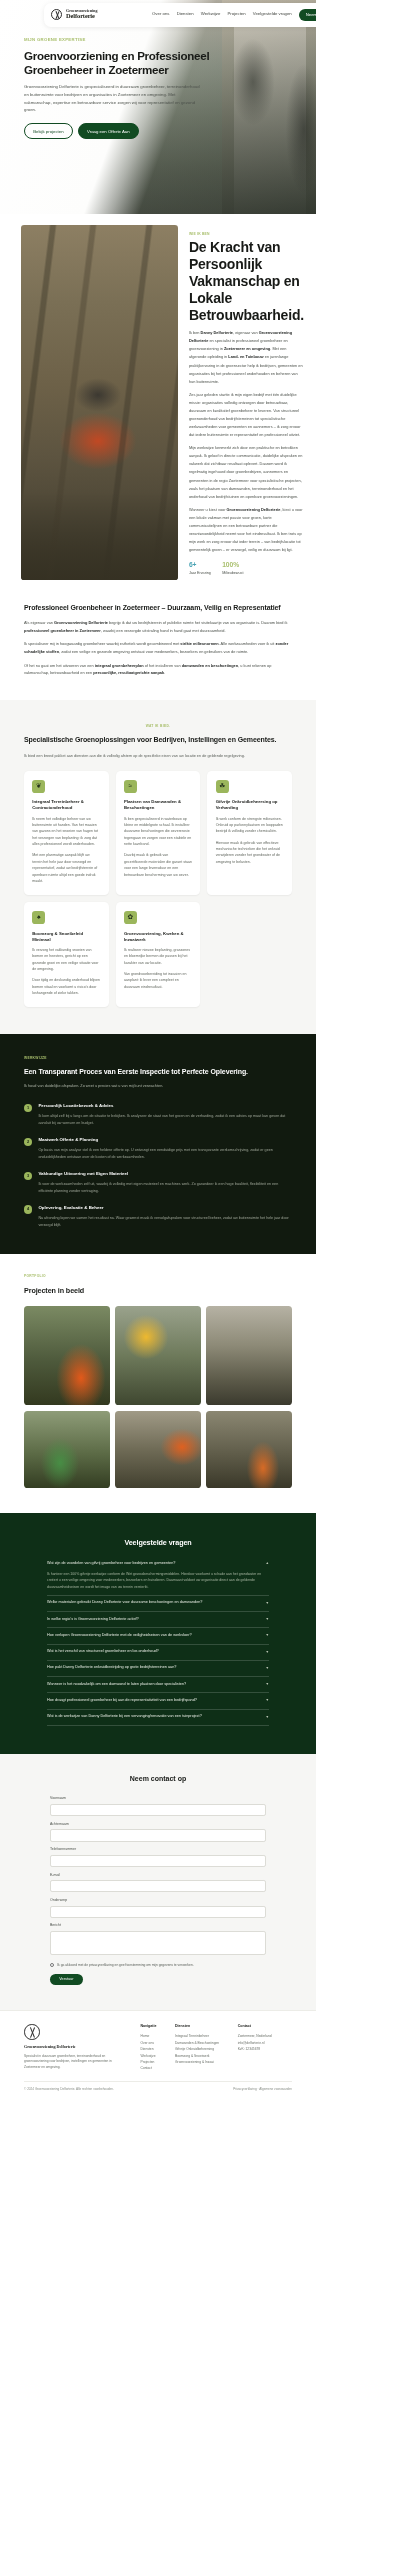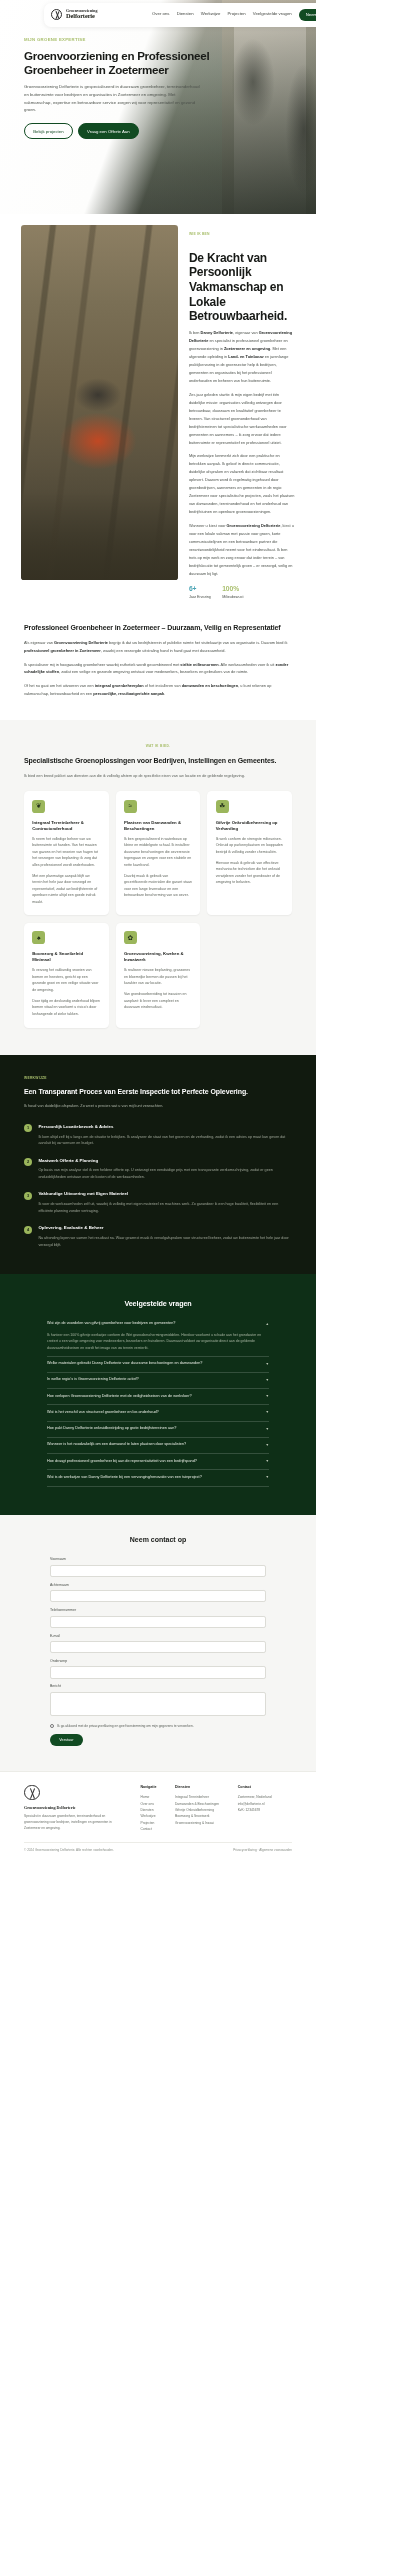"De Kracht van Persoonlijk Vakmanschap" .about-h2 { font-size: 12px -> 14px; margin-top: 13px -> 1px }
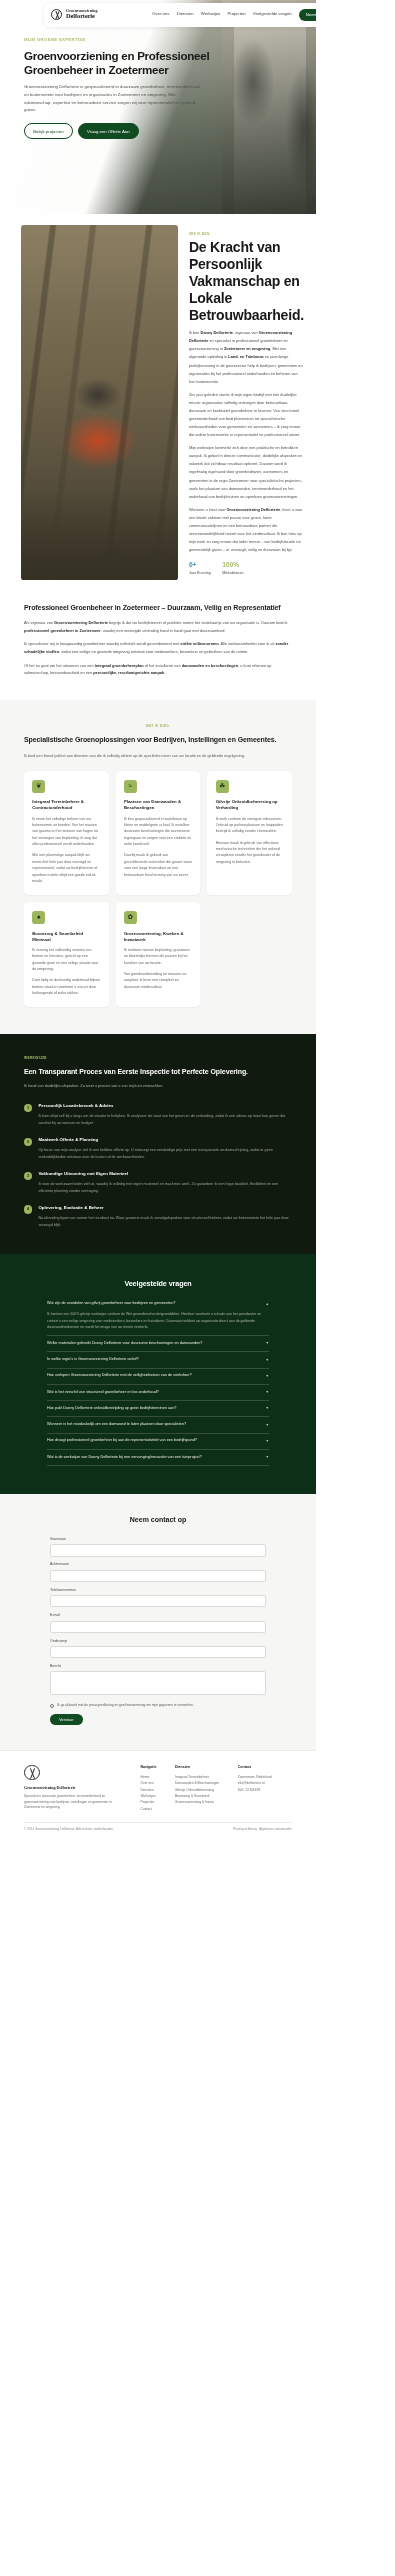"Projecten in beeld" section.projects { html: none -> <section> <div>PORTFOLIO</div> <h2>Projecten in beeld</h2> <div> <div></div> <div></div> <div></div> <div></div> <div></div> <div></div> </div> </section> }
